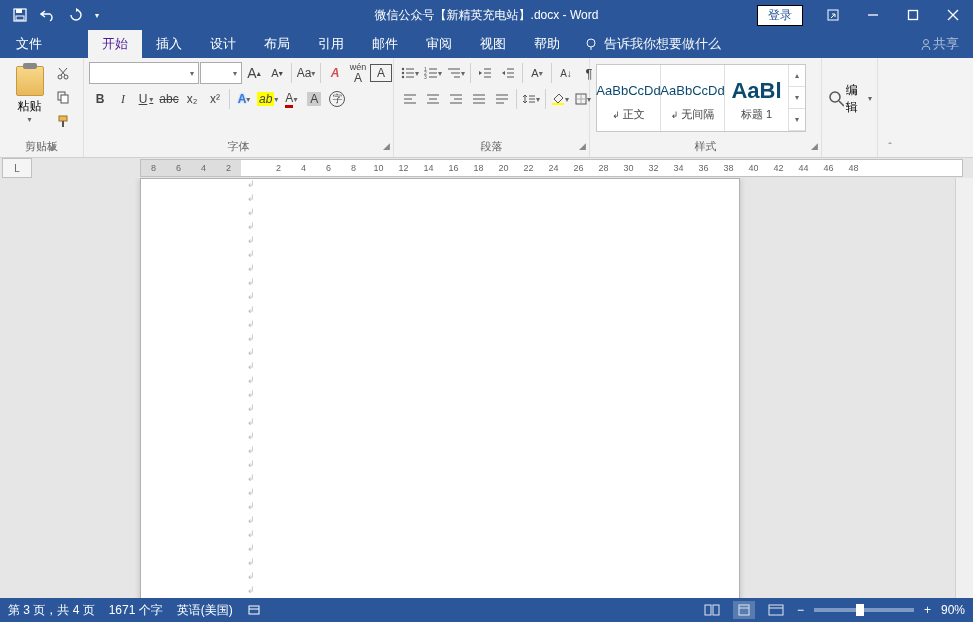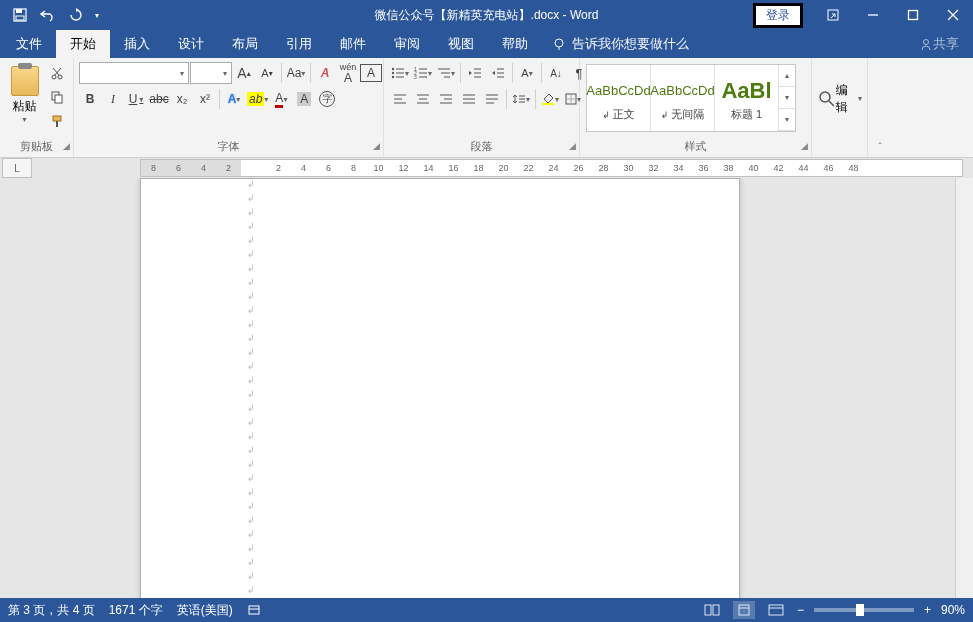"登录" .titlebar .login { border: 3px solid #000000 -> 1px solid #000000 }
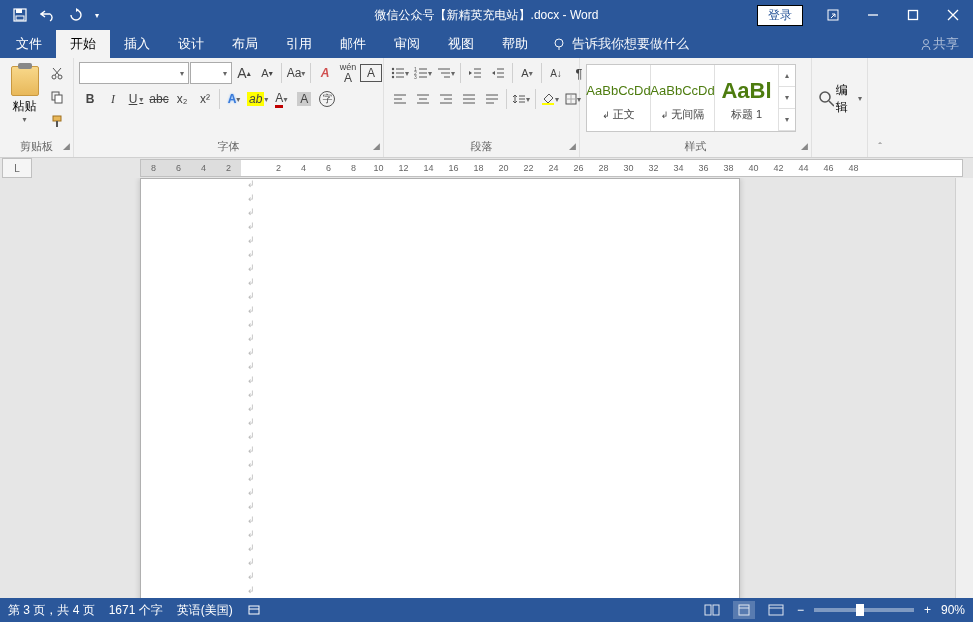"开始" .tabs .tab.active { color: #000000 -> #4c1d95; margin-left: none -> 32px }
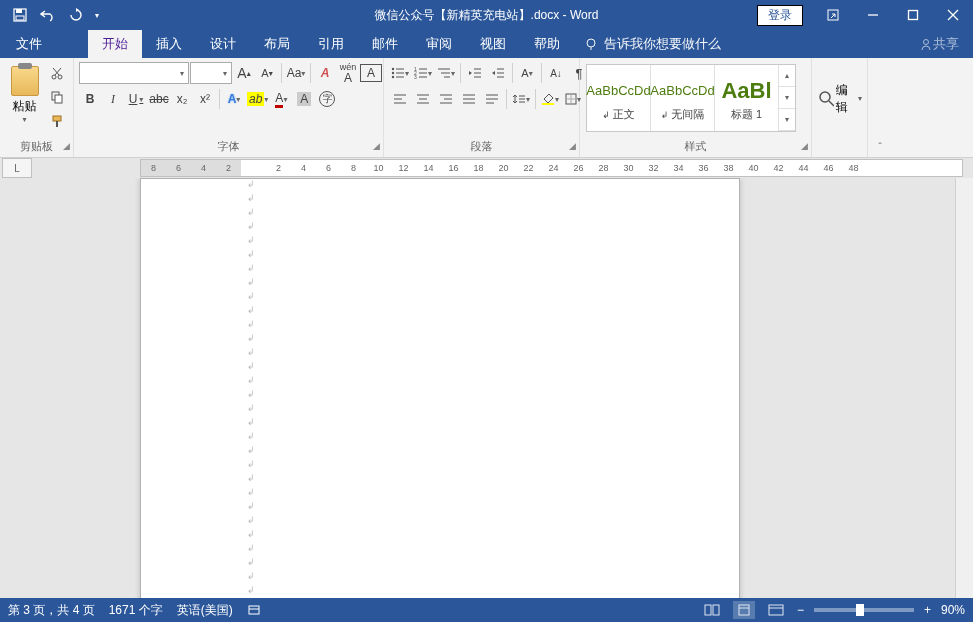"AaBbCcDd" .style-item .prev { color: #4d7c0f -> #0c4a6e }
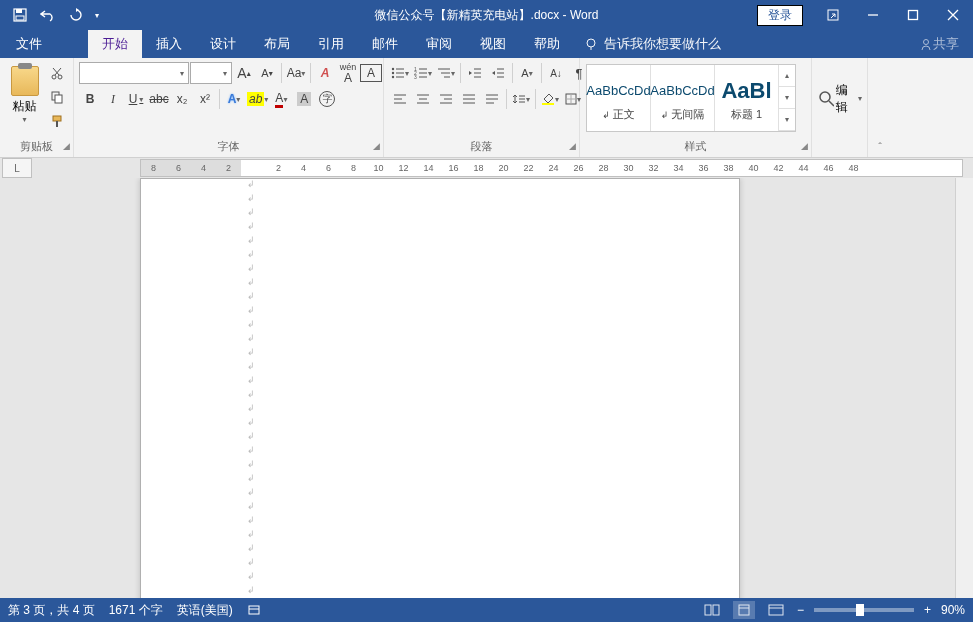"粘贴" div.group { align-items: none -> center; width: 74px -> 84px }
